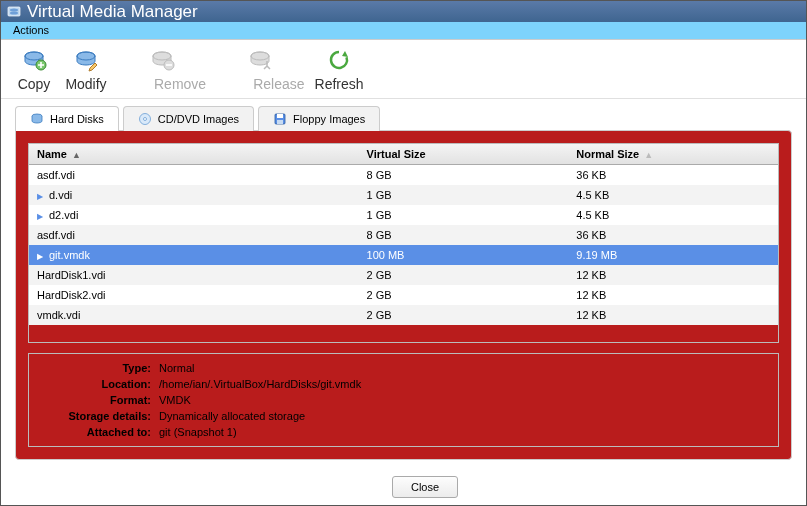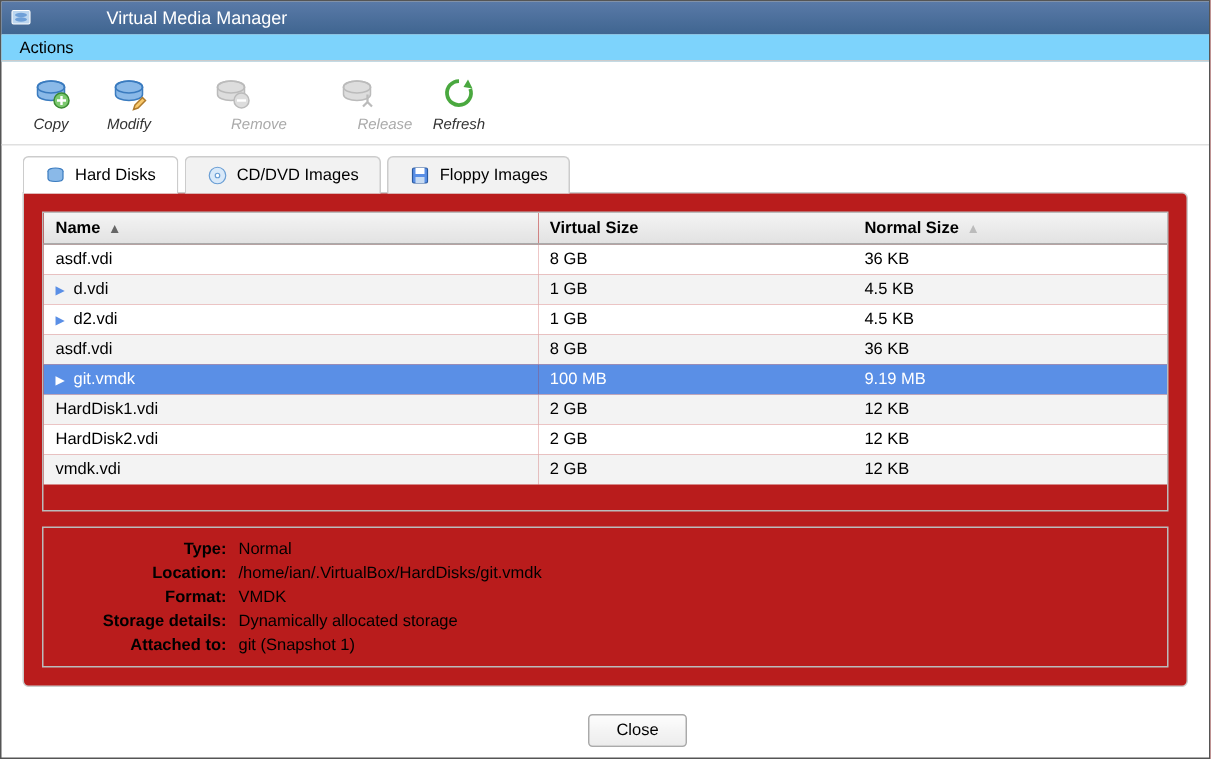"Virtual Media Manager" .titlebar .title { font-size: 12px -> 17px; margin-left: 44px -> none }
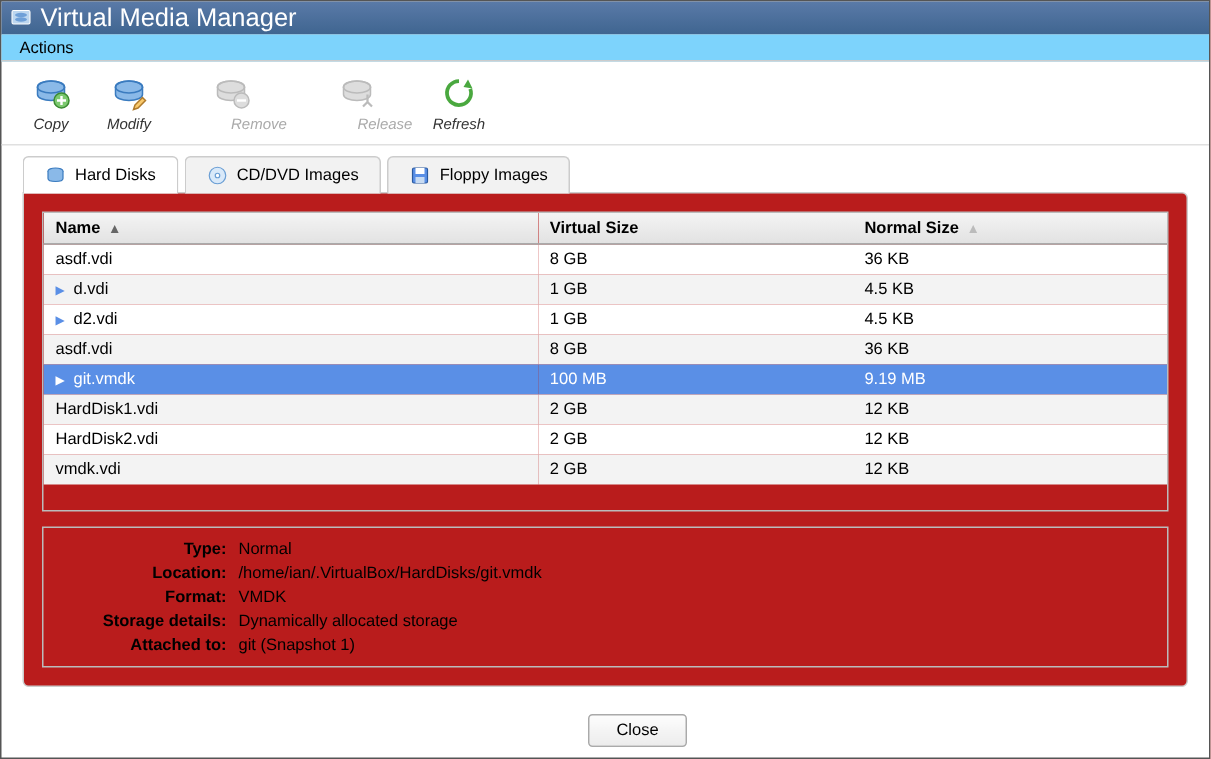"Copy" .tool-btn .tool-label { font-size: 10px -> 14px; font-style: italic -> none }
